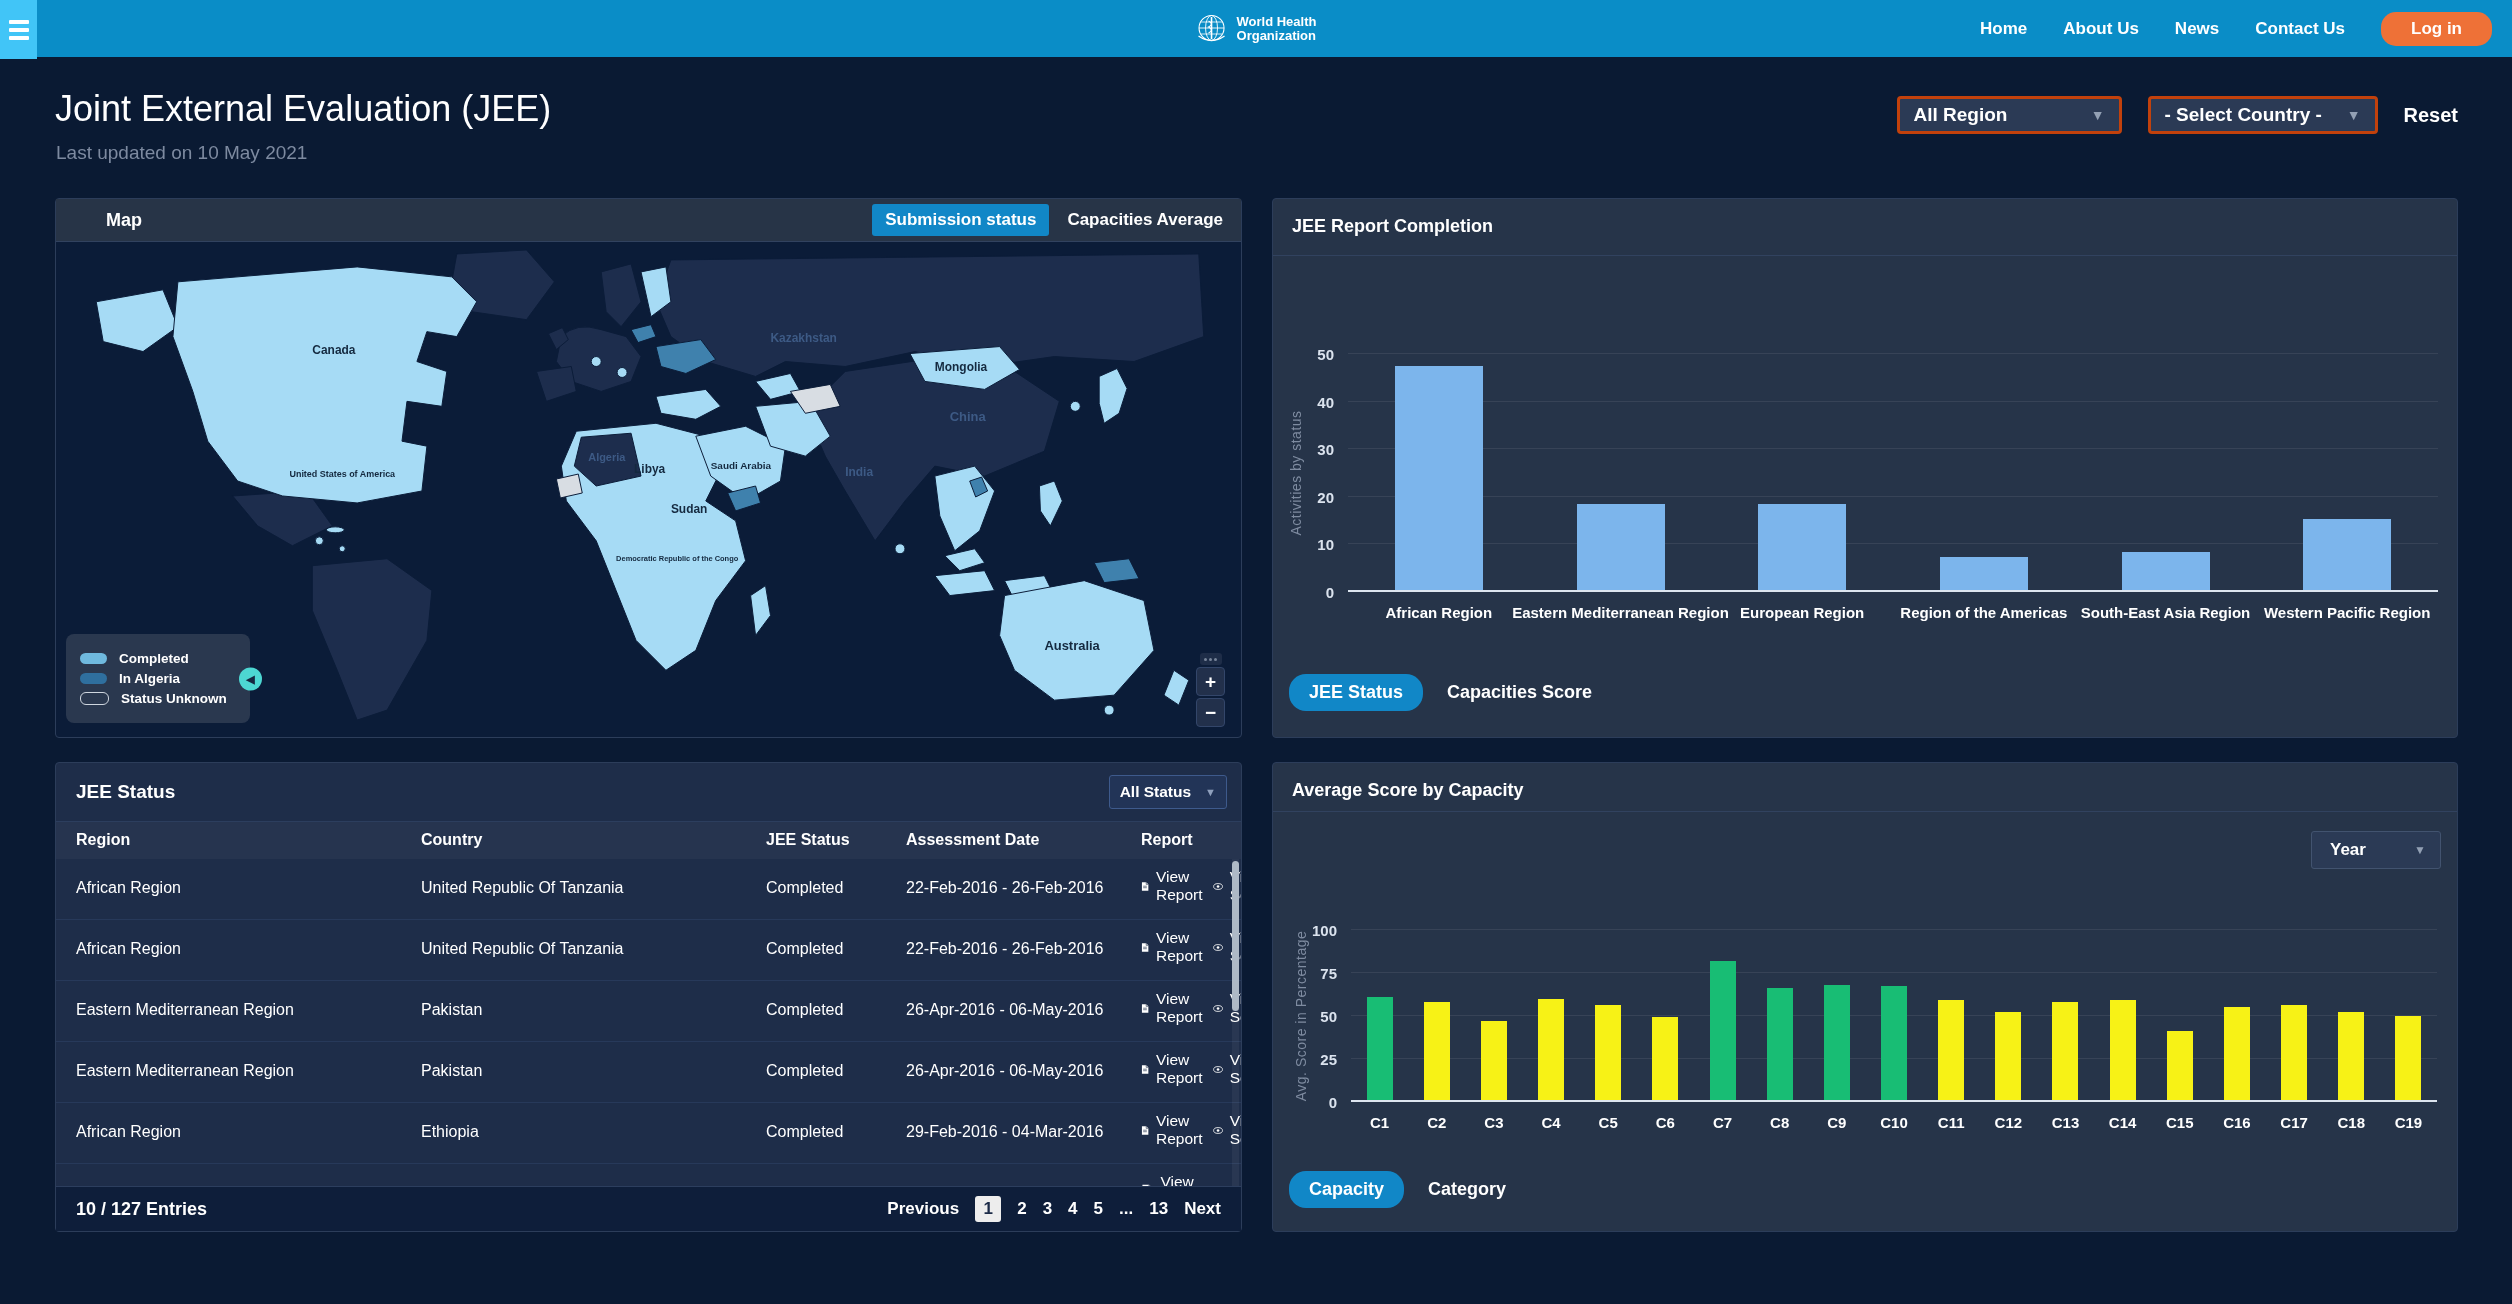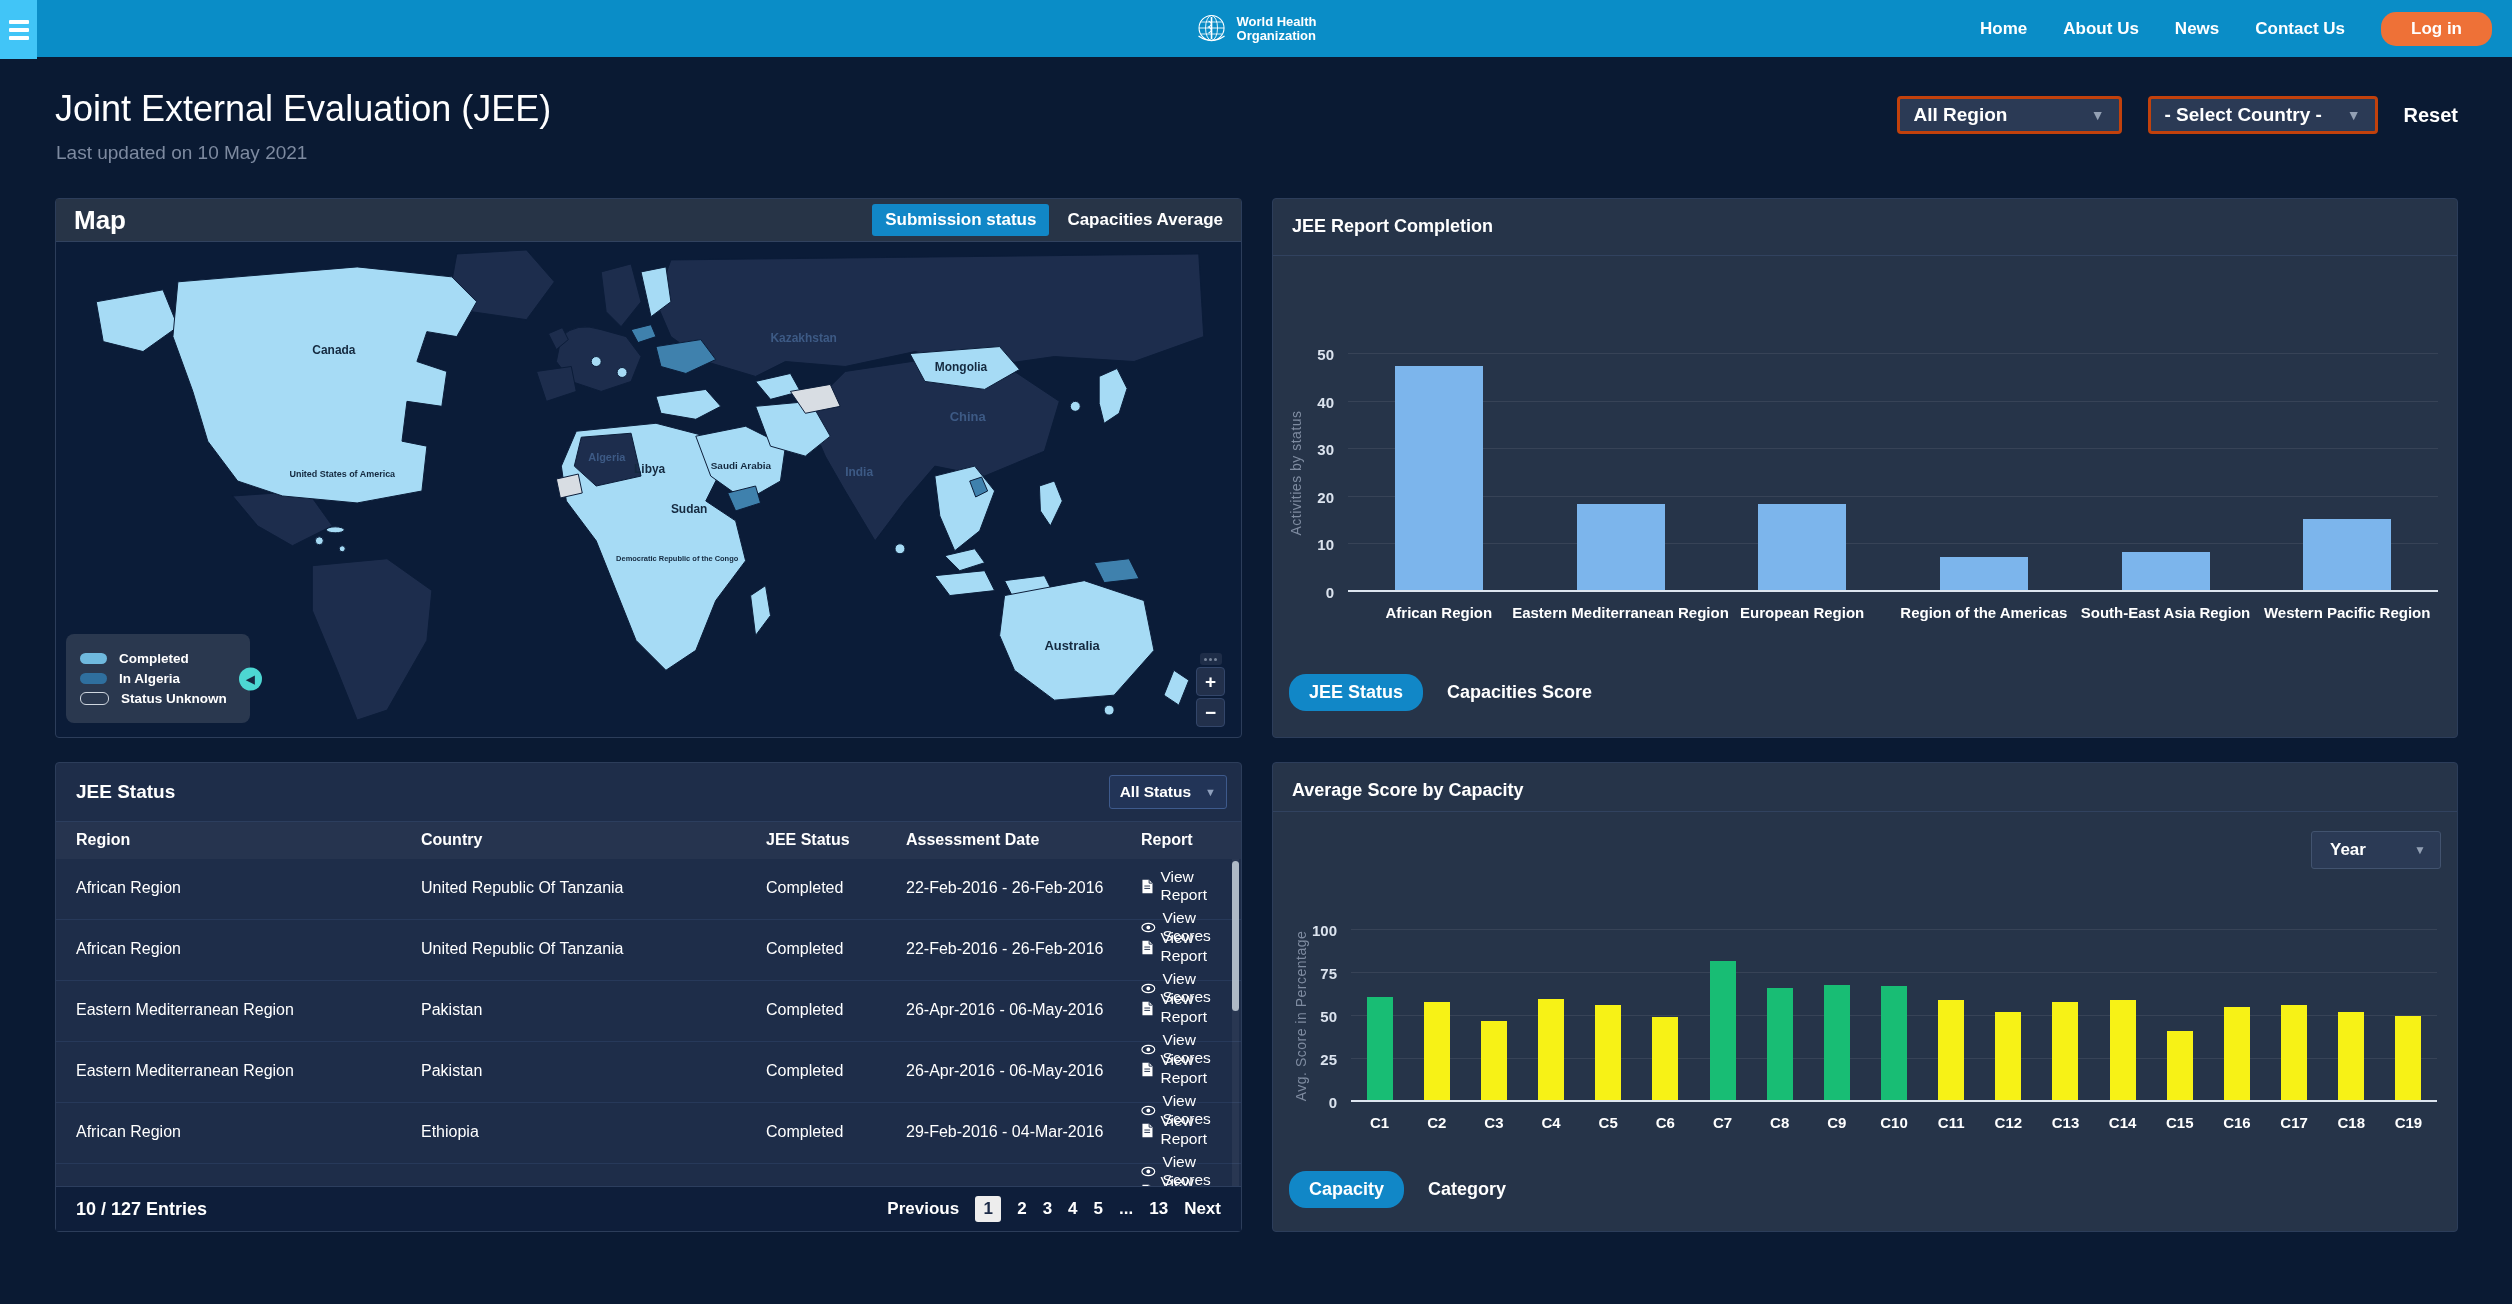"Map" .panel-hd .t { font-size: 26px -> 18px; margin-left: none -> 32px }
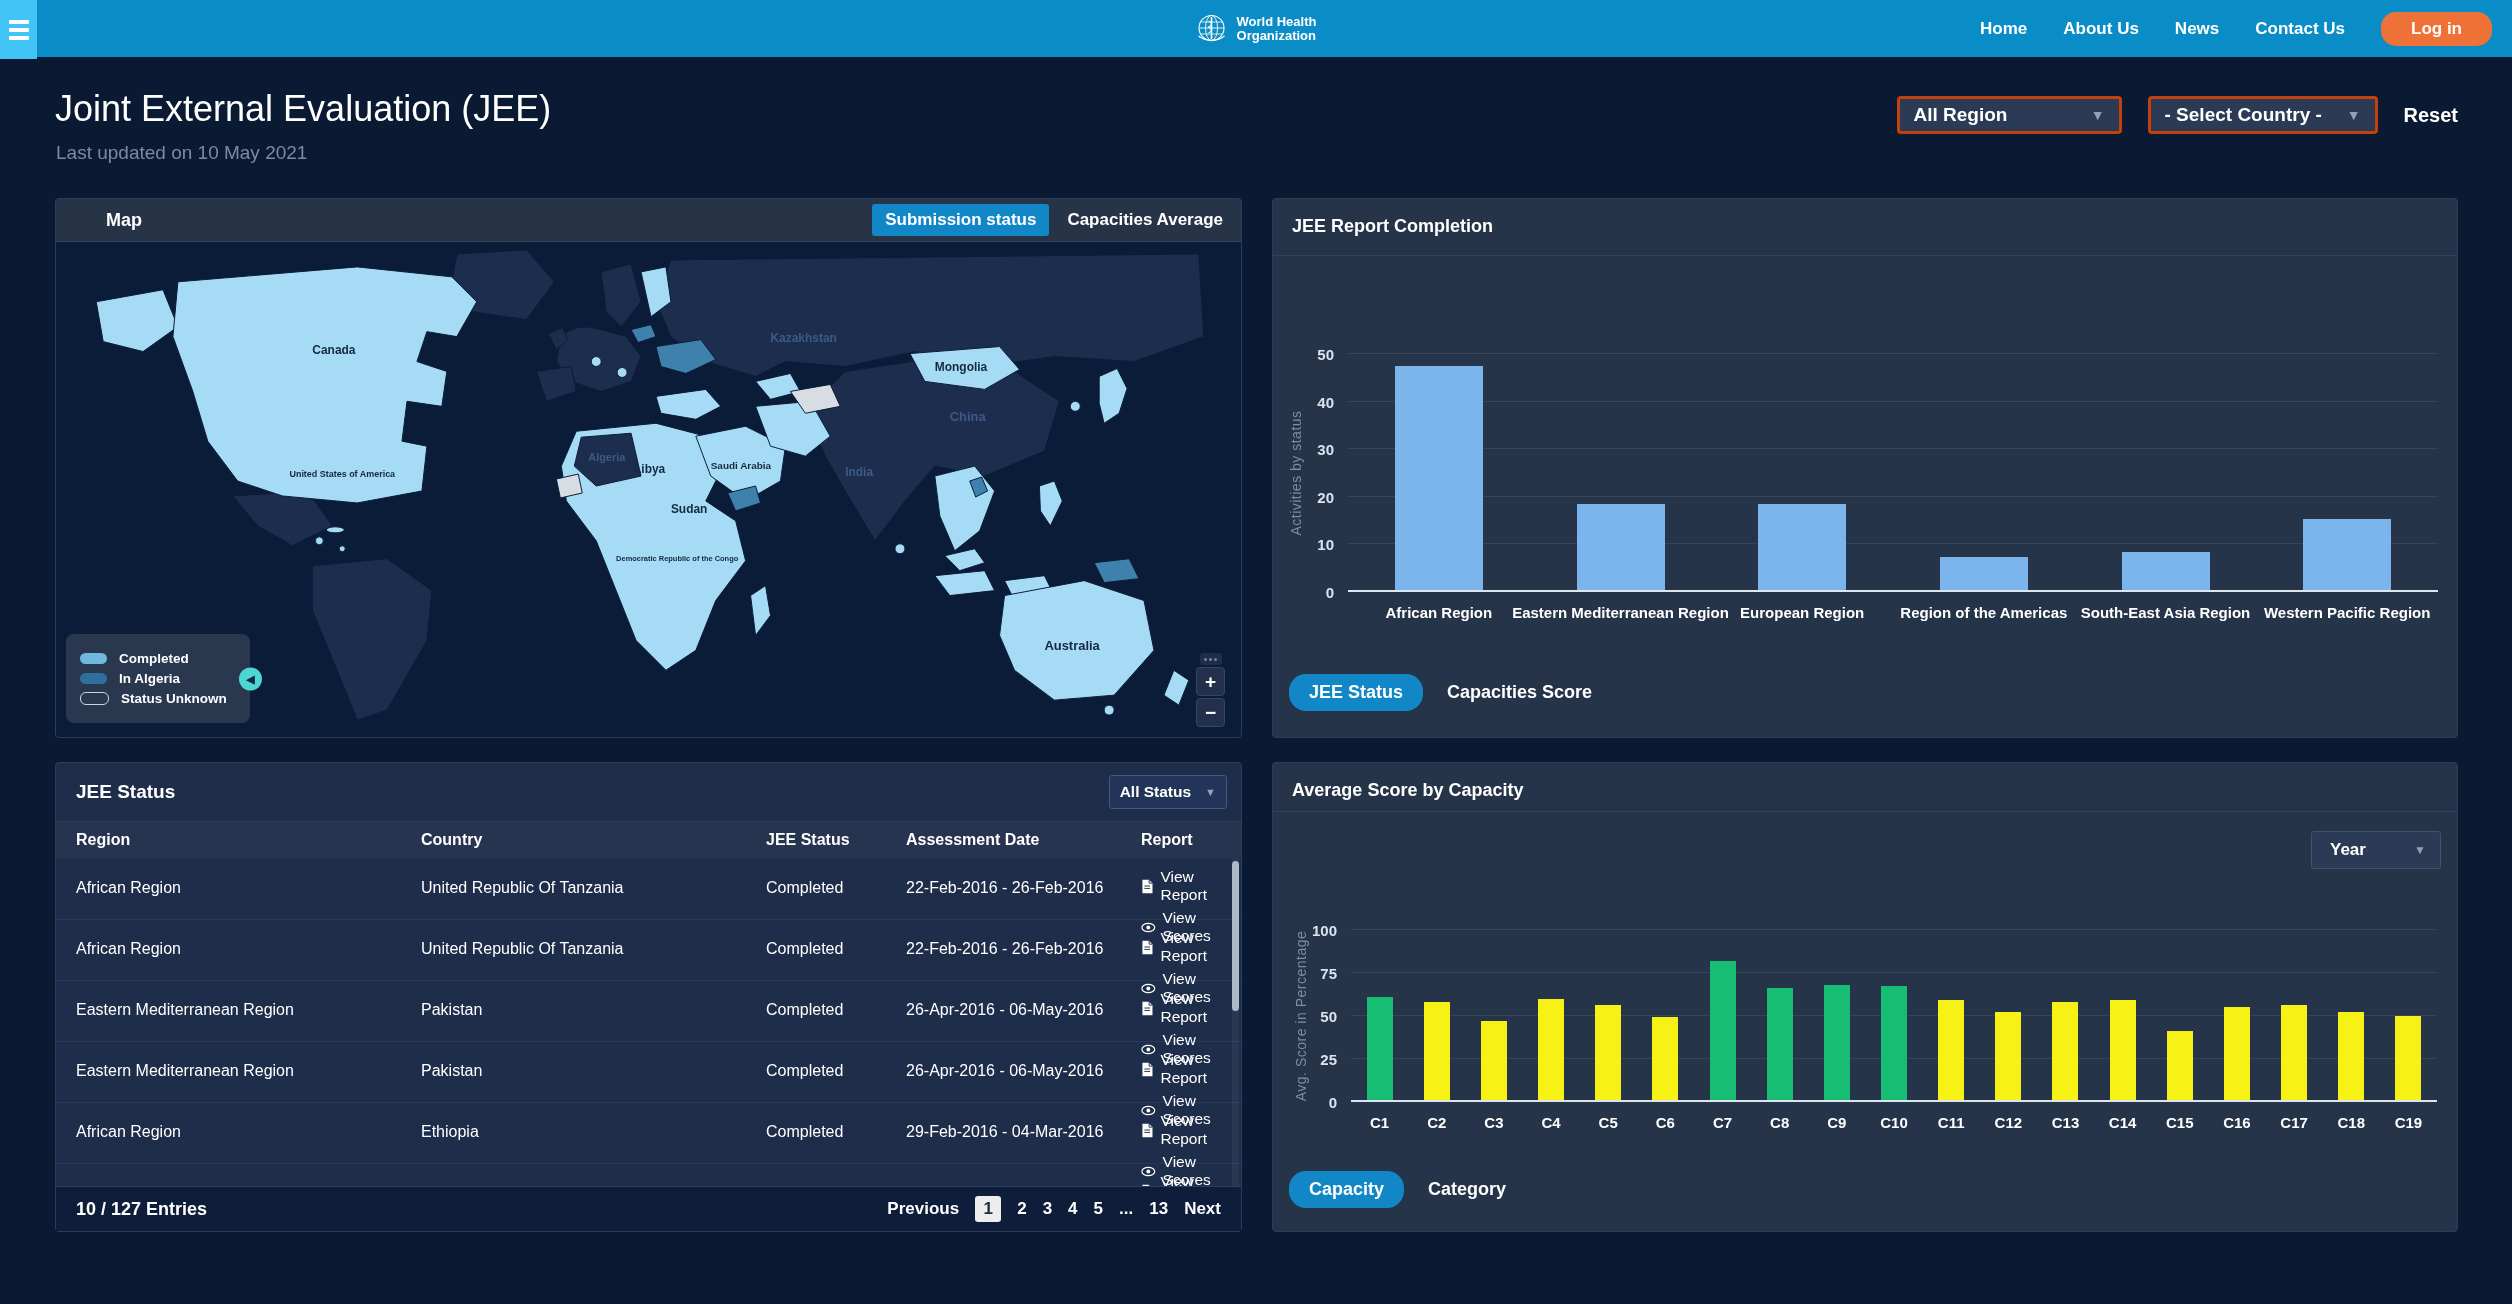"View Report" .c-report { flex-direction: column -> row }
